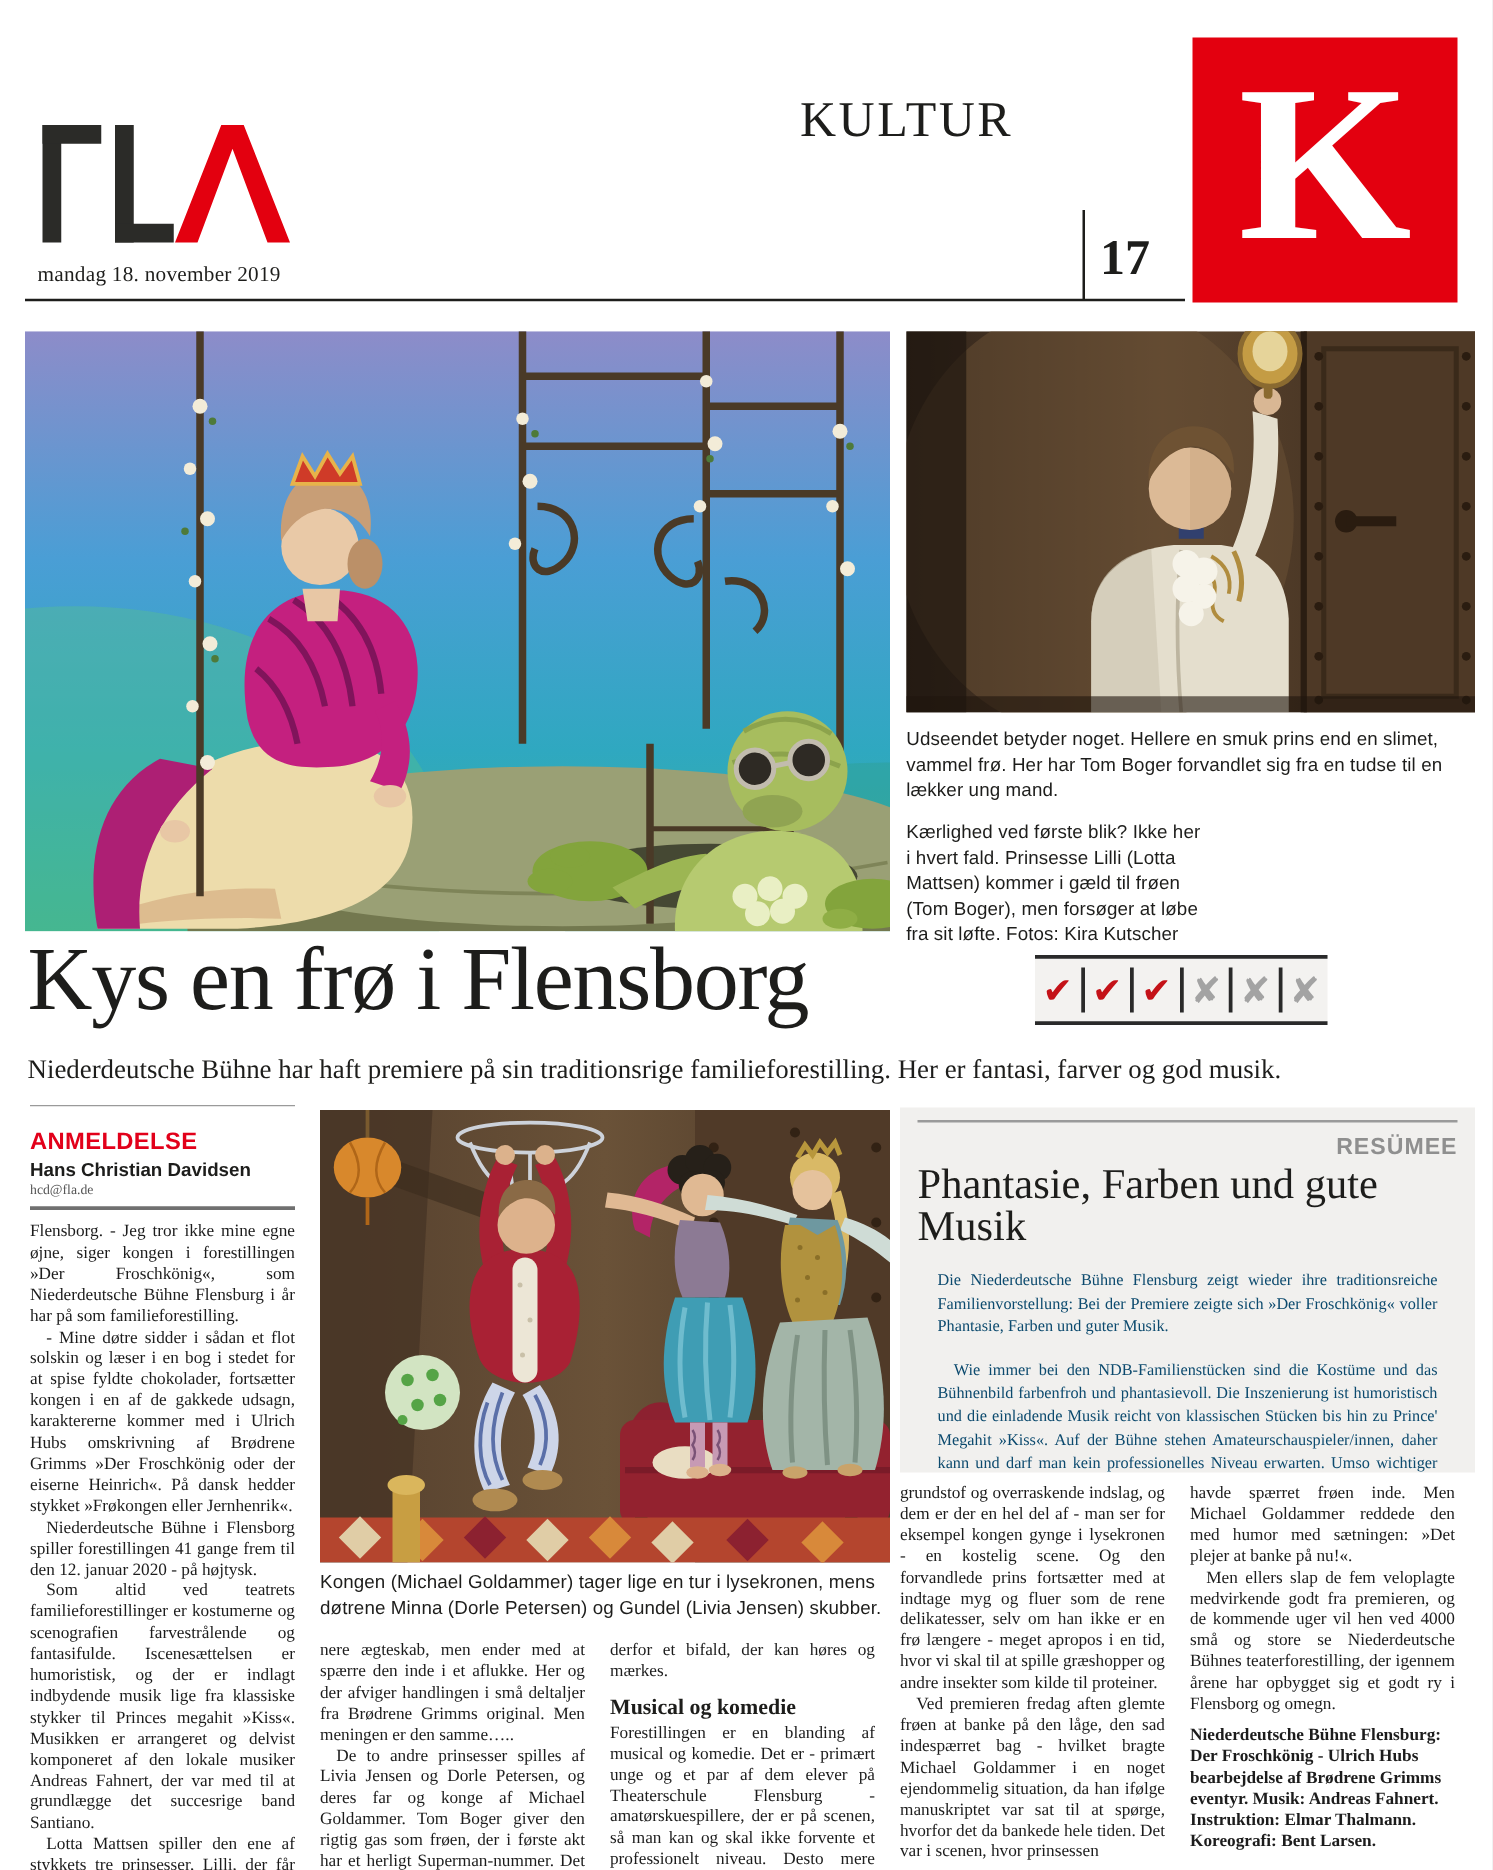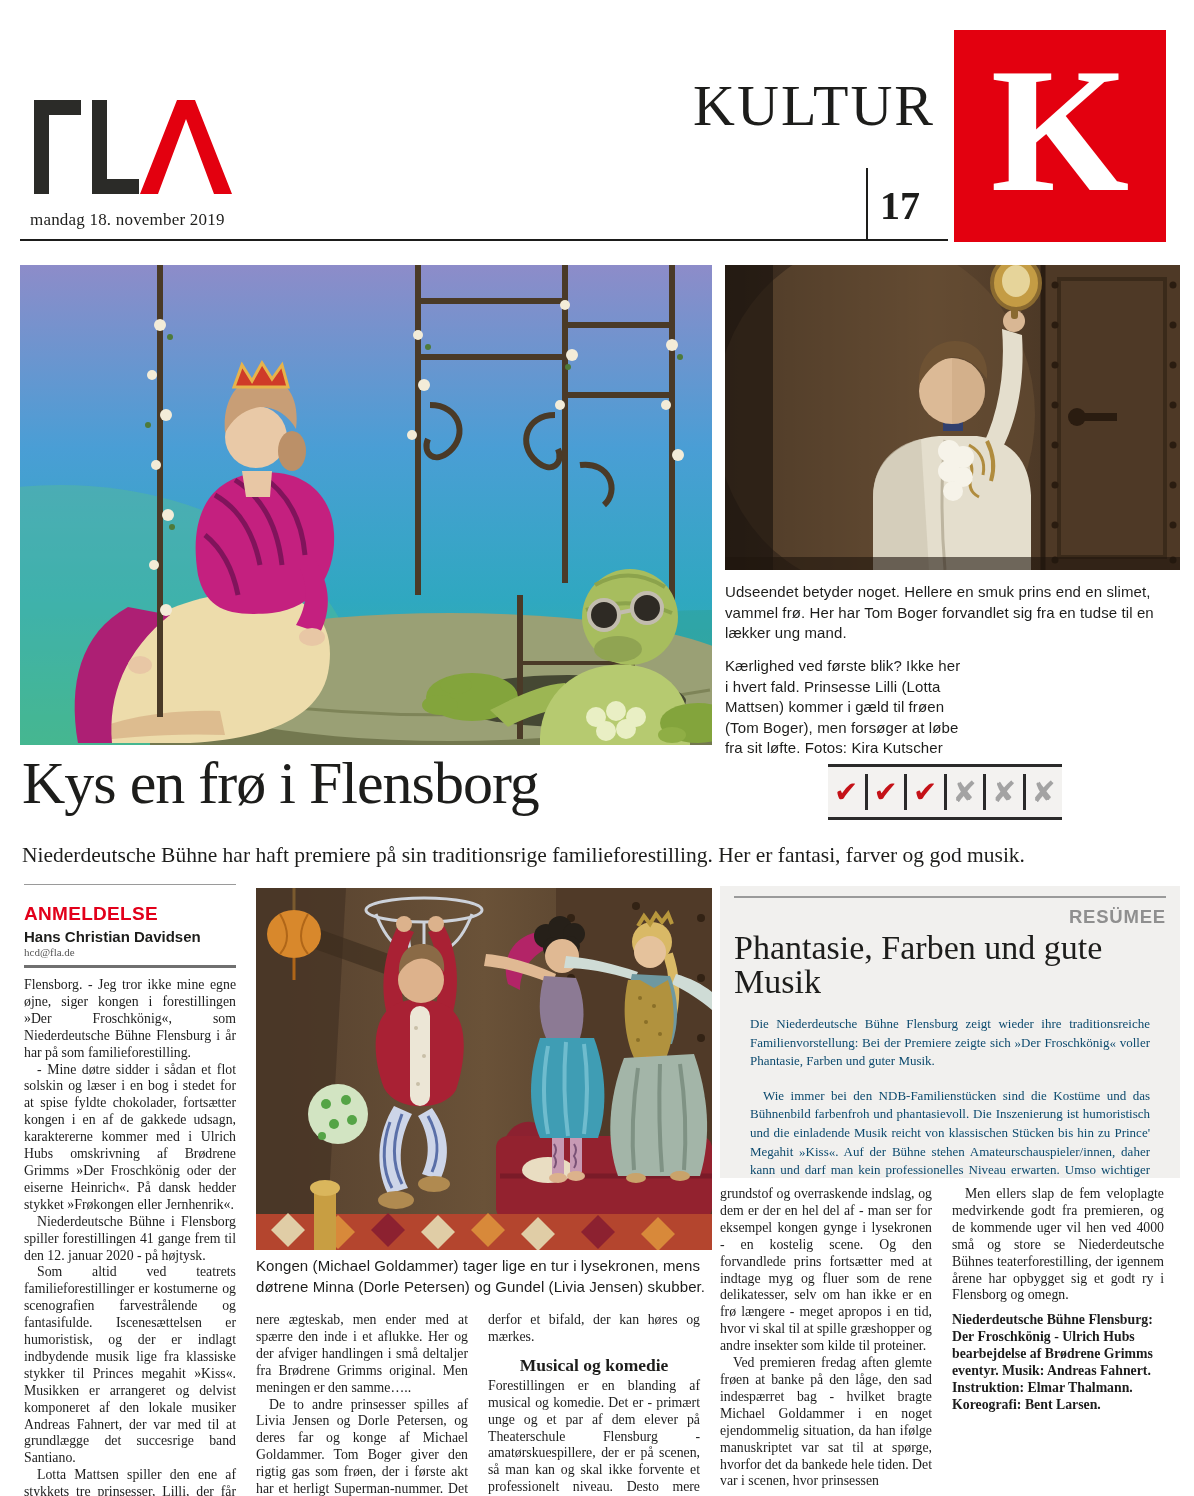"KULTUR" .kultur { font-size: 58px -> 40px; text-align: right -> left }
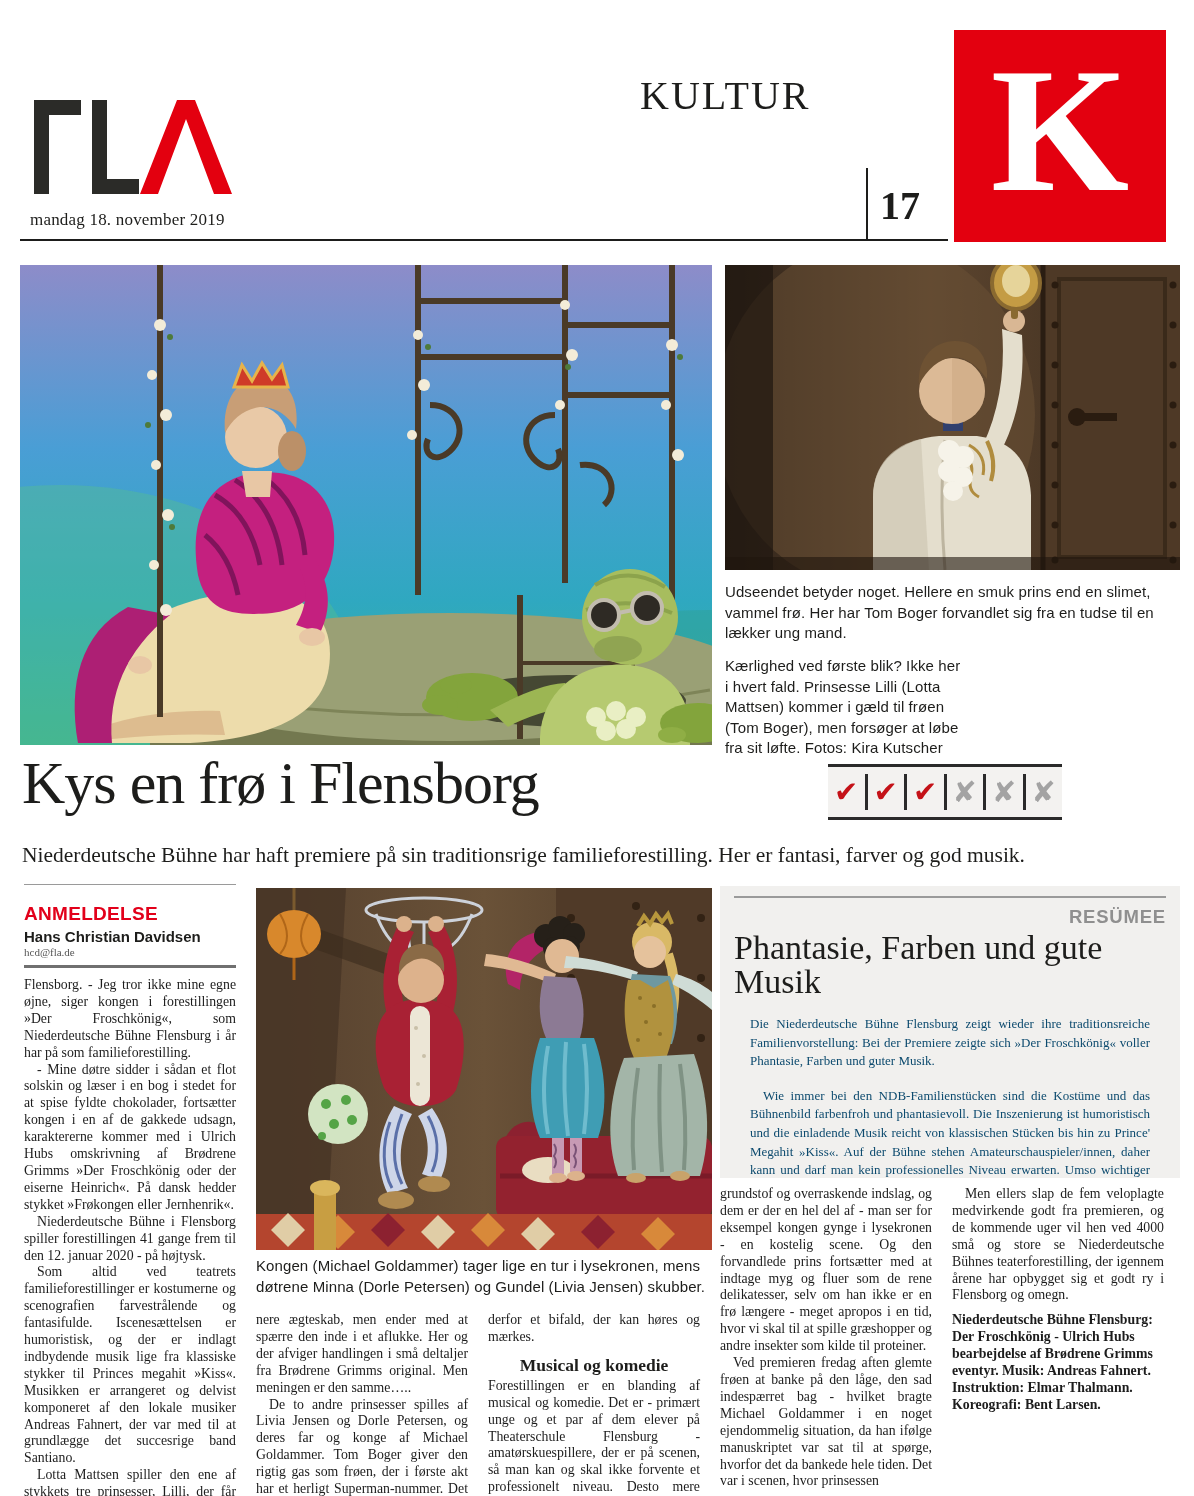"Kys en frø i Flensborg" .headline { font-size: 60px -> 72px }
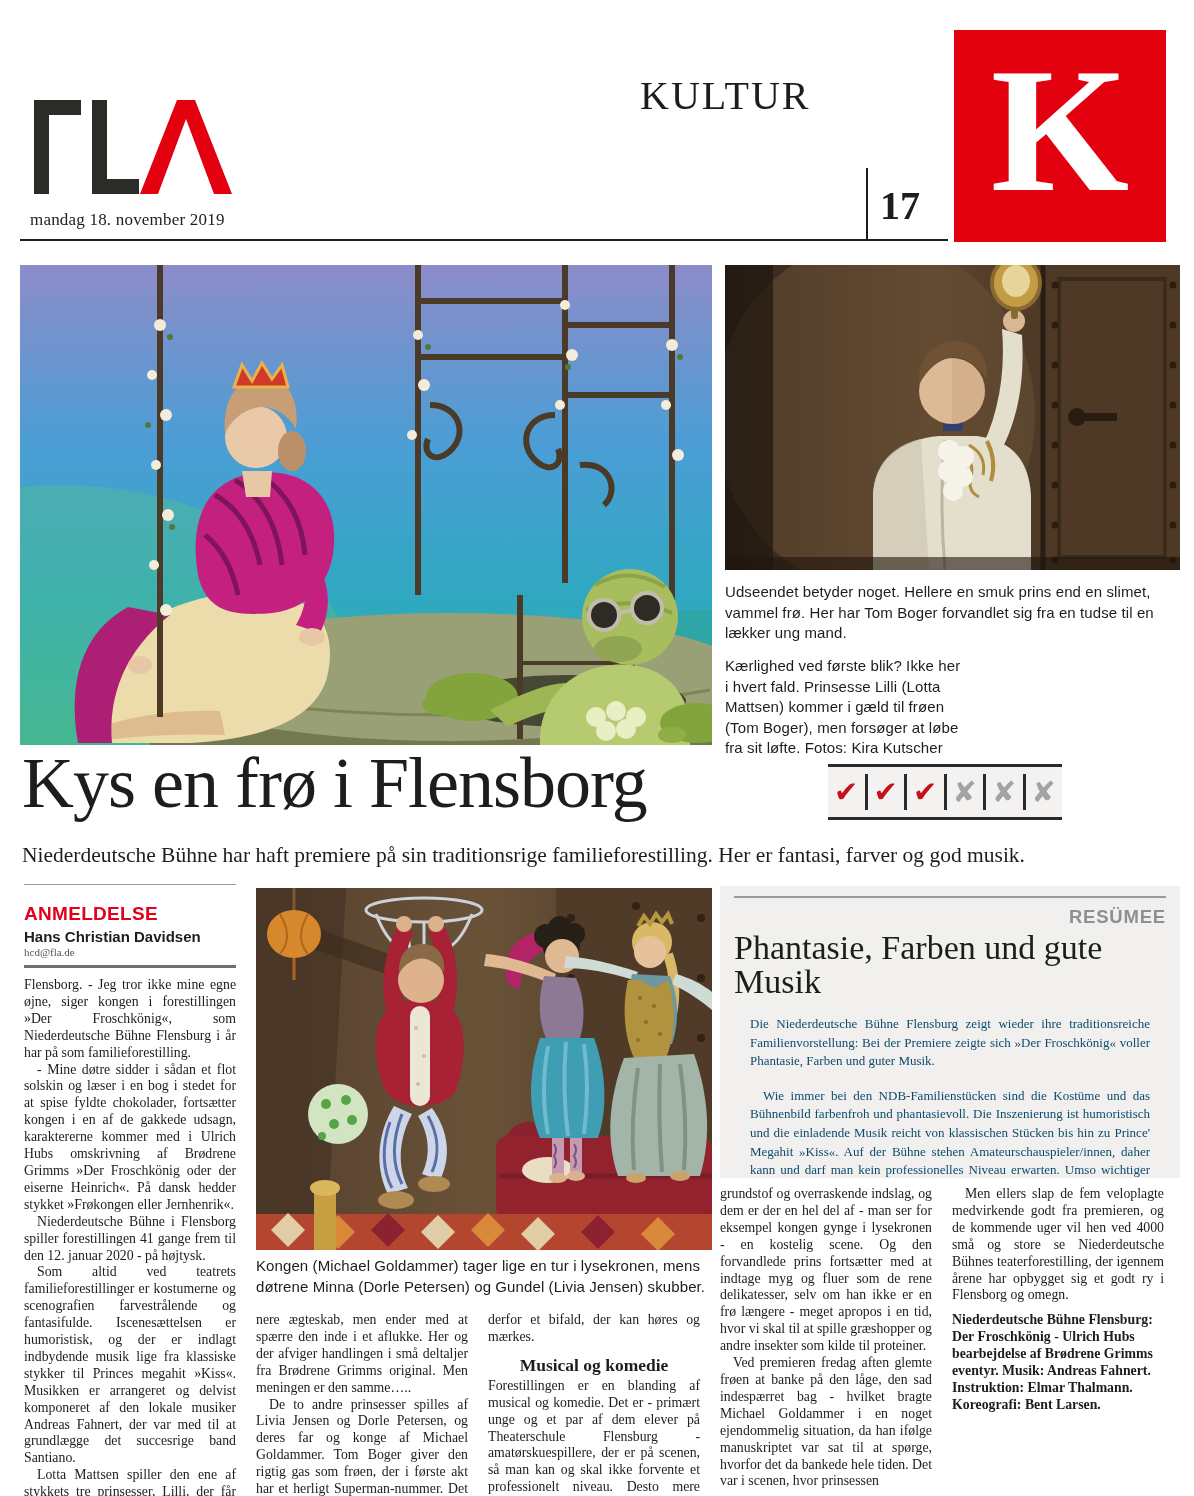"havde spærret frøen inde. Men" p { html: none -> <p>havde spærret frøen inde. Men Michael Goldammer reddede den med humor med sætningen: »Det plejer at banke på nu!«.</p> }
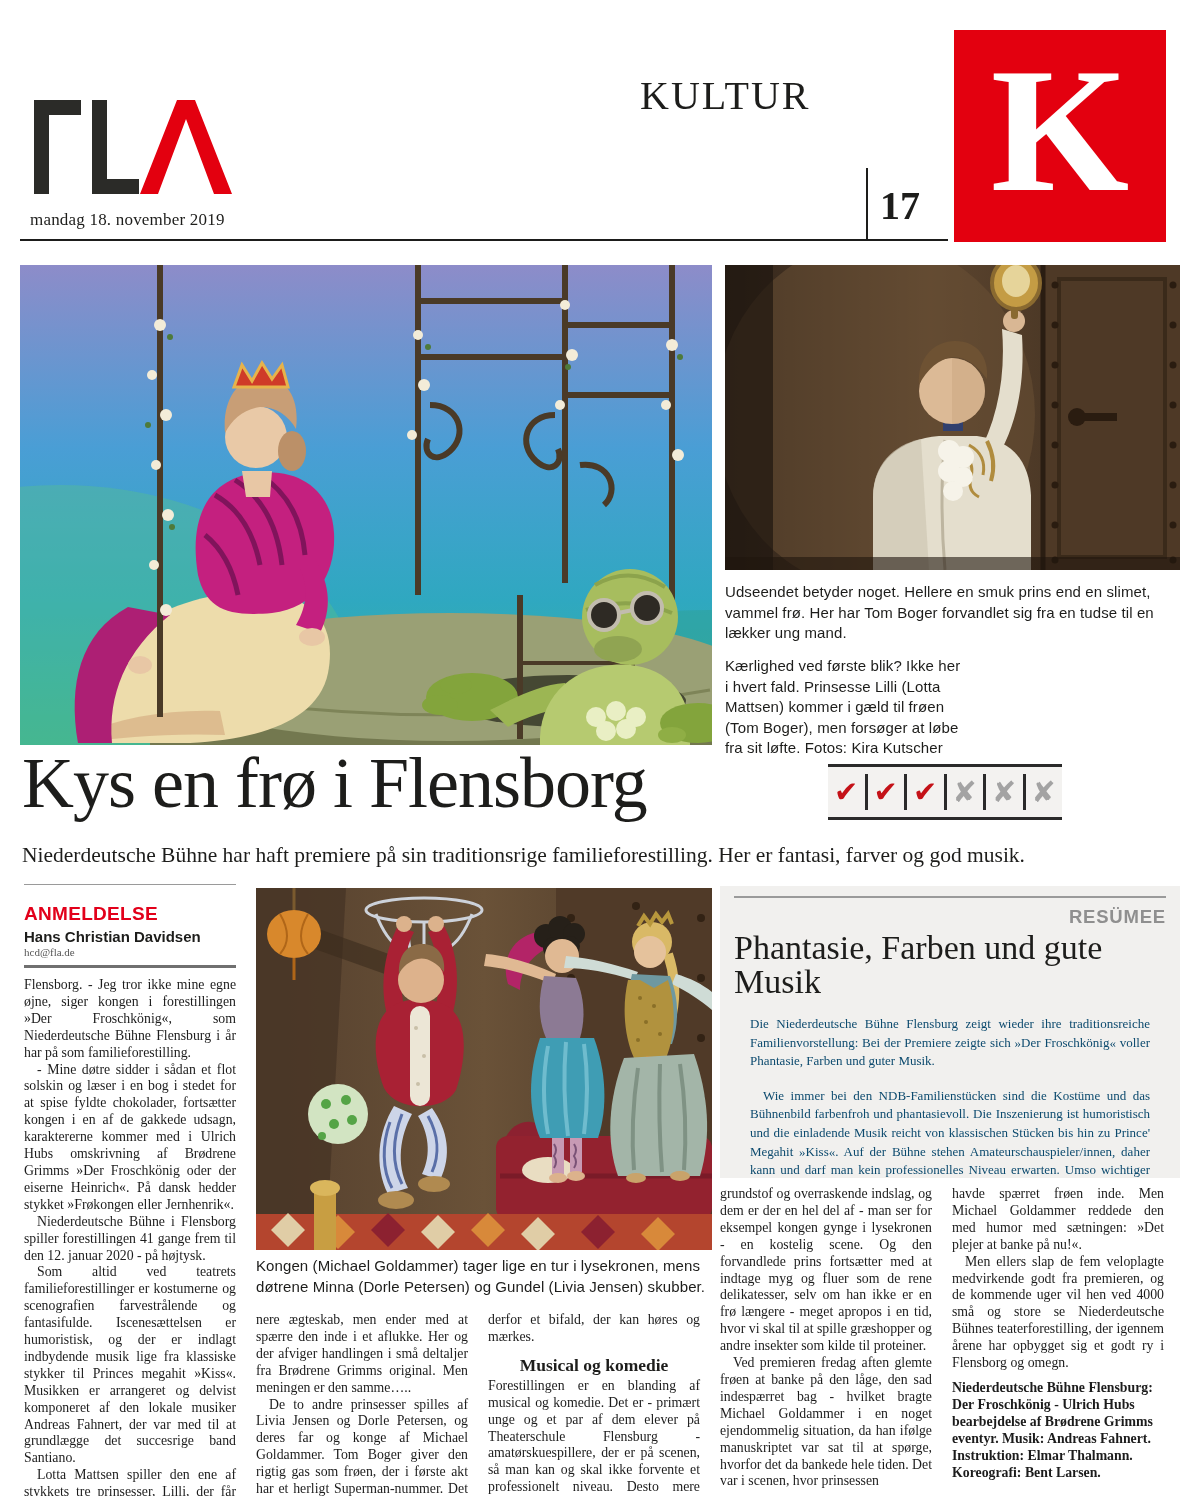"Musical og komedie" .bodytext h3 { text-align: center -> none }
